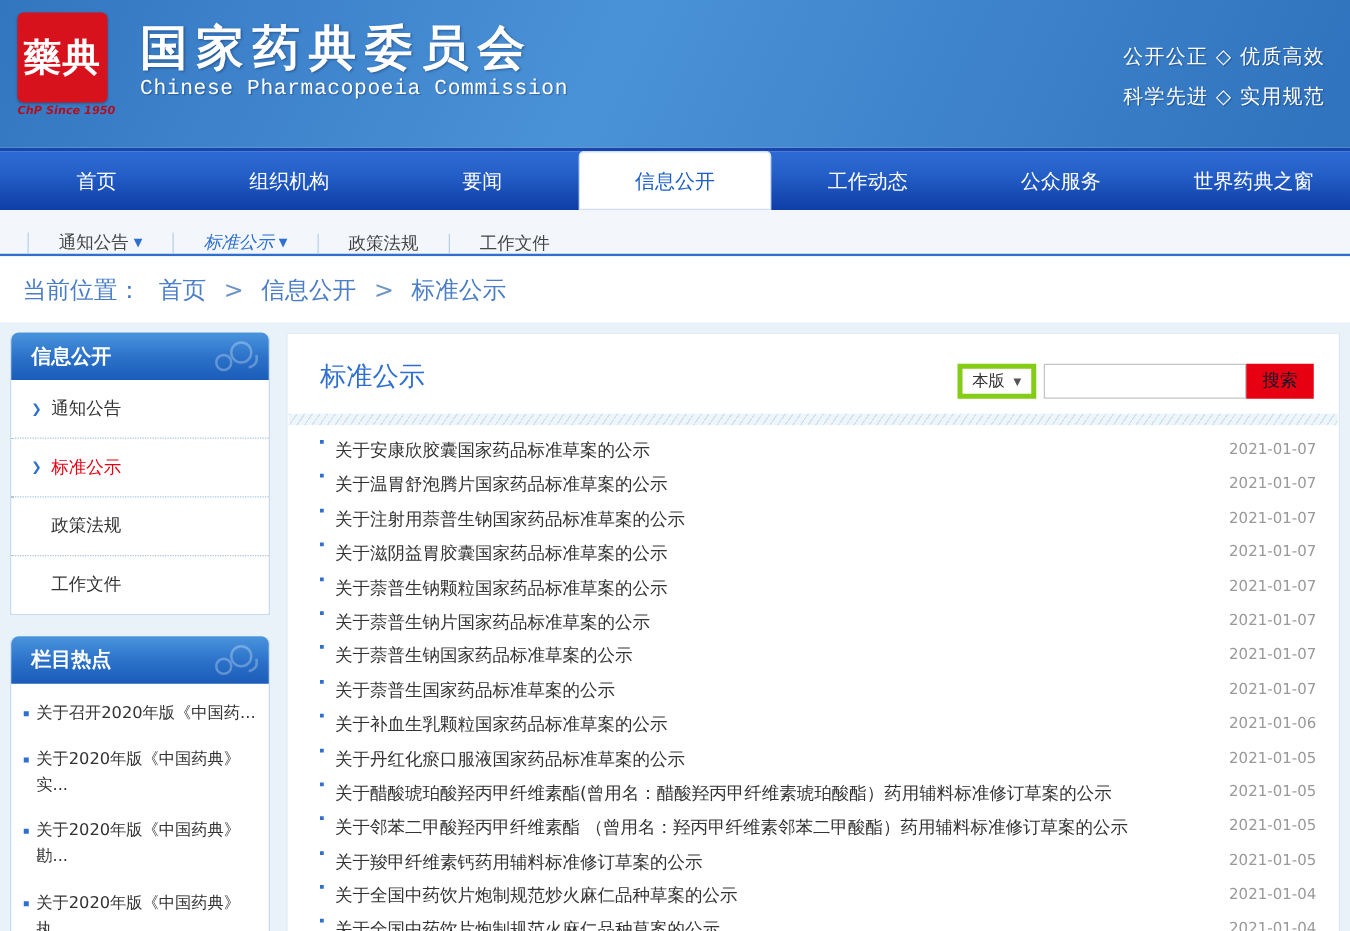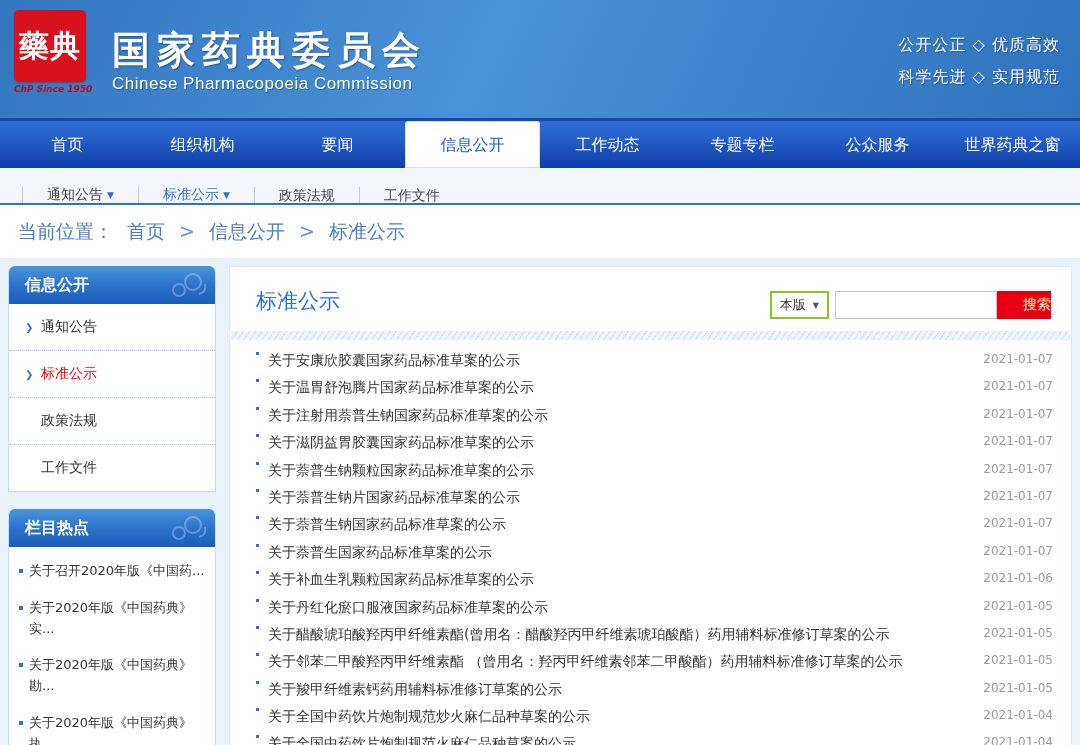"国家药典委员会" .title-block { margin-top: 20px -> 8px }
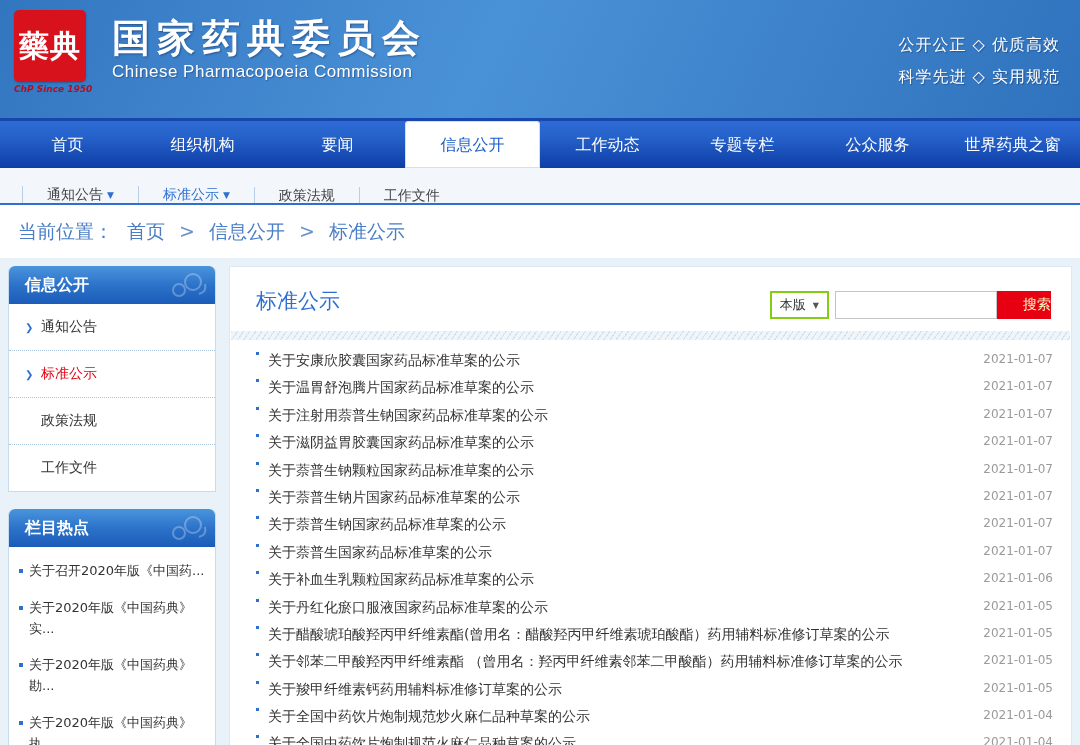"Chinese Pharmacopoeia Commission" .site-subtitle { font-family: Liberation Sans, sans-serif -> Liberation Mono, monospace }
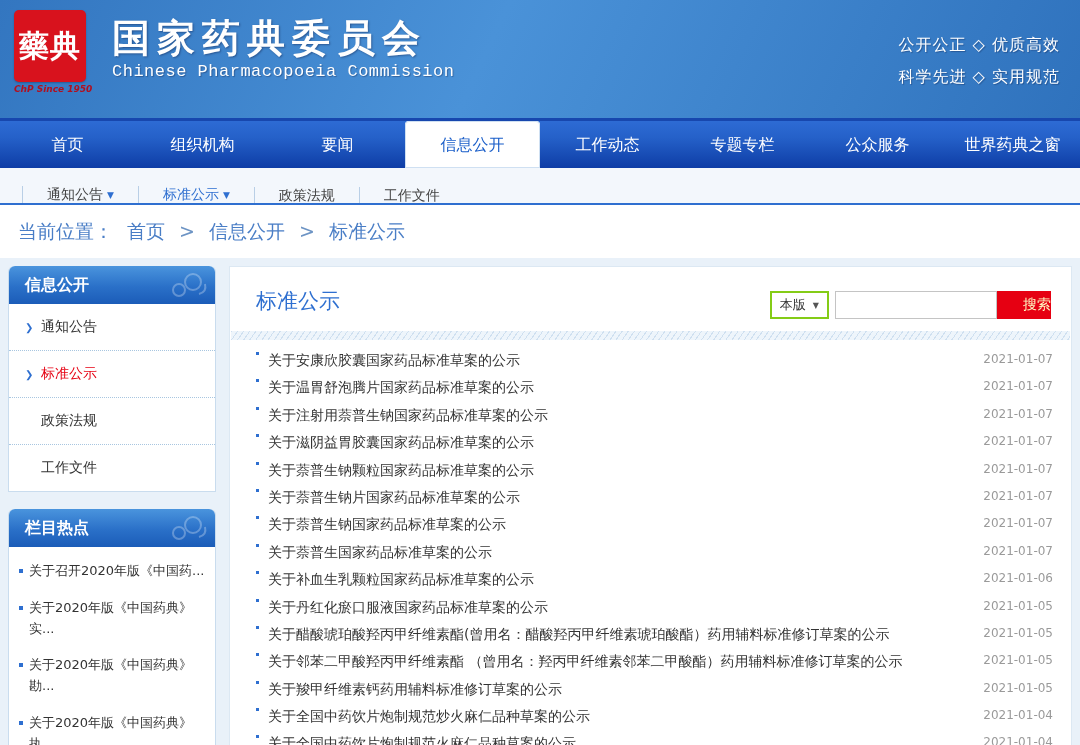"专题专栏" div.nav-item { html: <div>专题专栏</div> -> none }
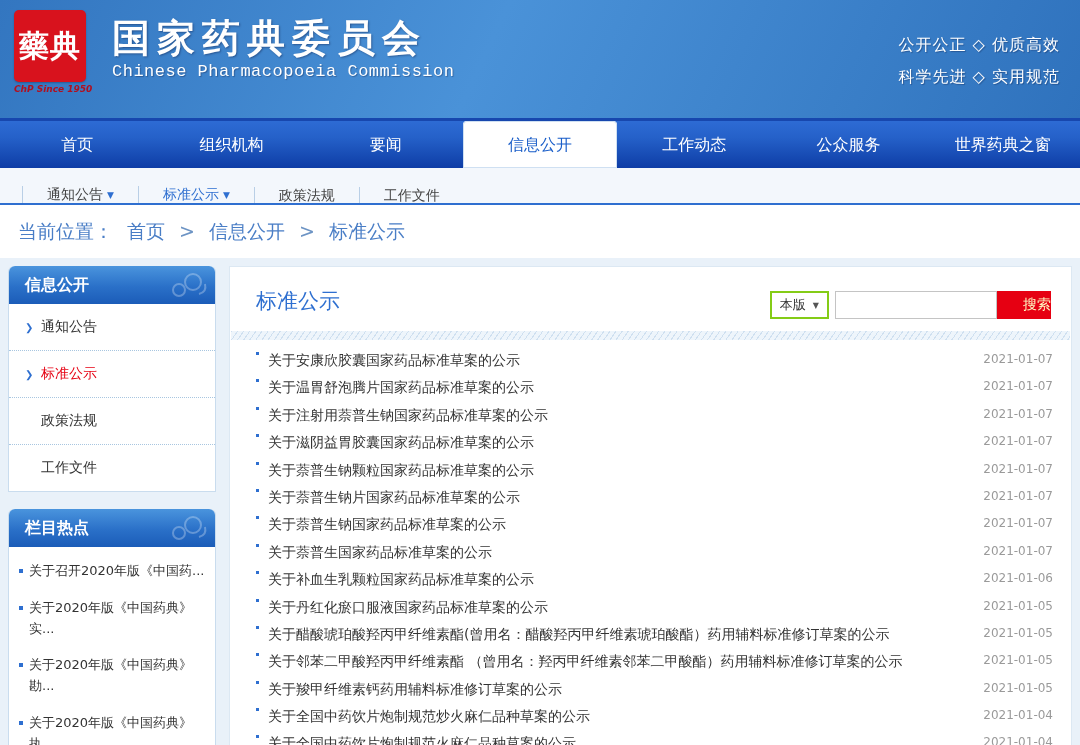"标准公示 ▼" .subnav-item.active { font-style: none -> italic }
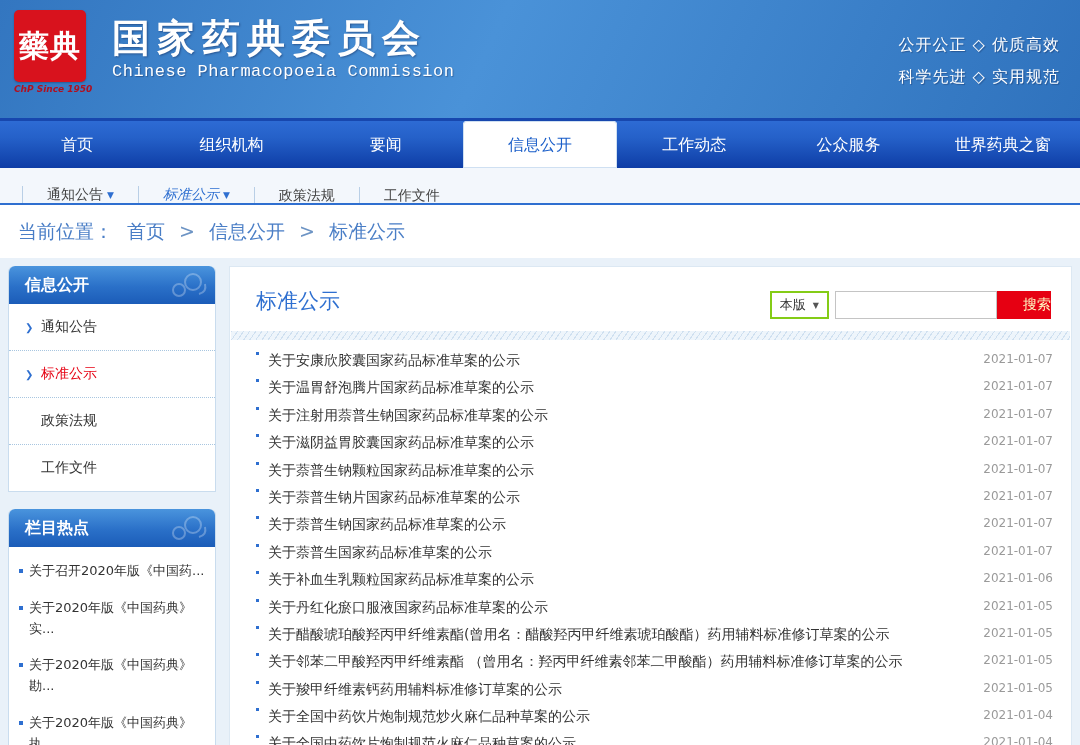"本版" .edition-select { border: 2px solid #84cc16 -> 4px solid #84cc16 }
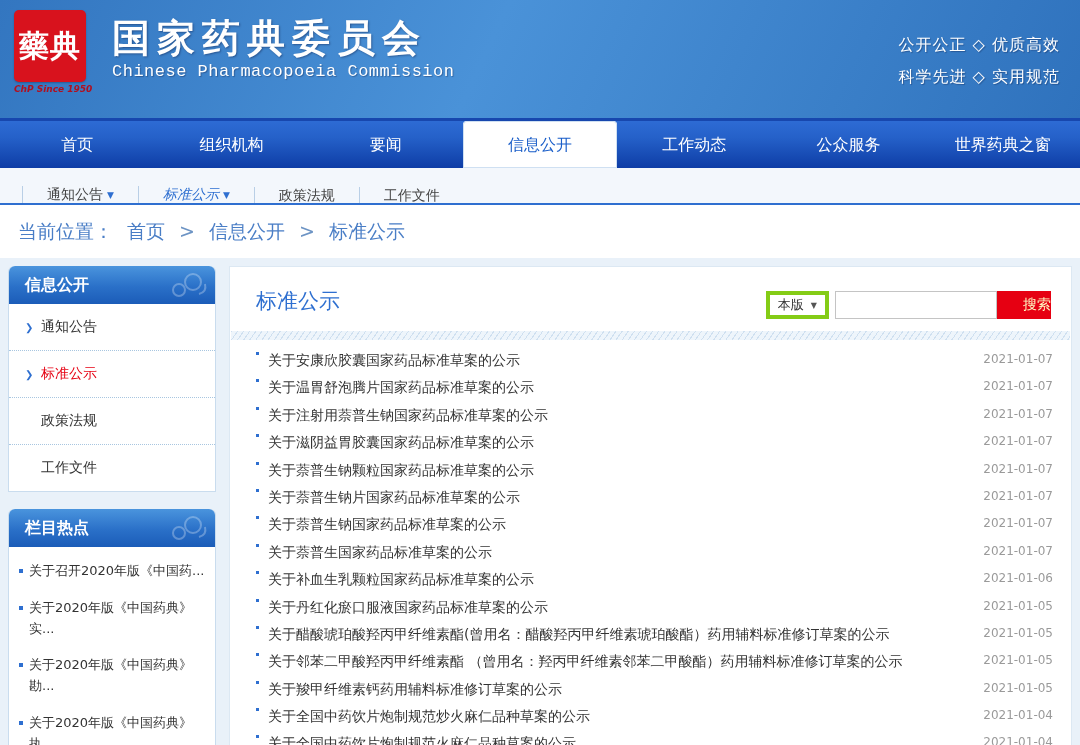"搜索" .search-btn { color: #fef9c3 -> #0f172a; text-align: right -> none }
